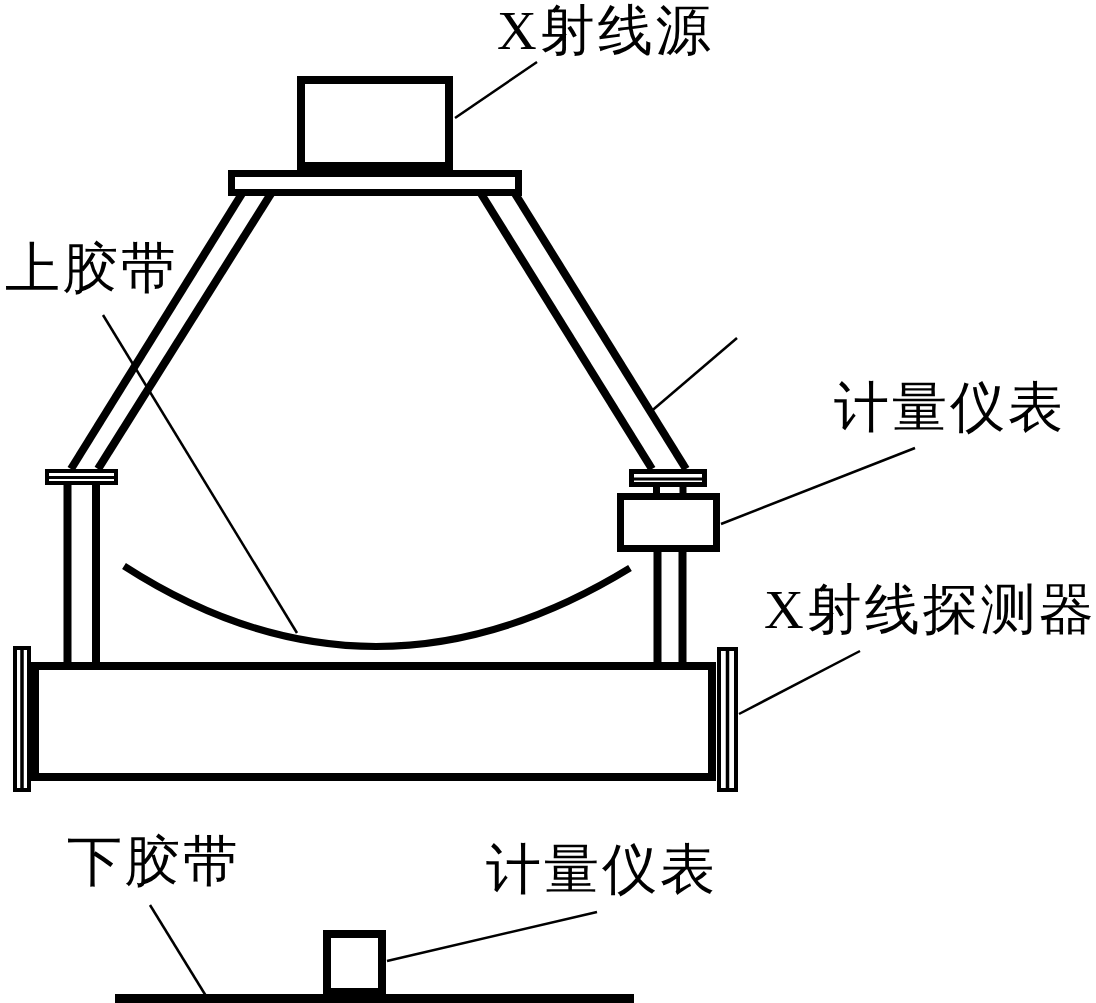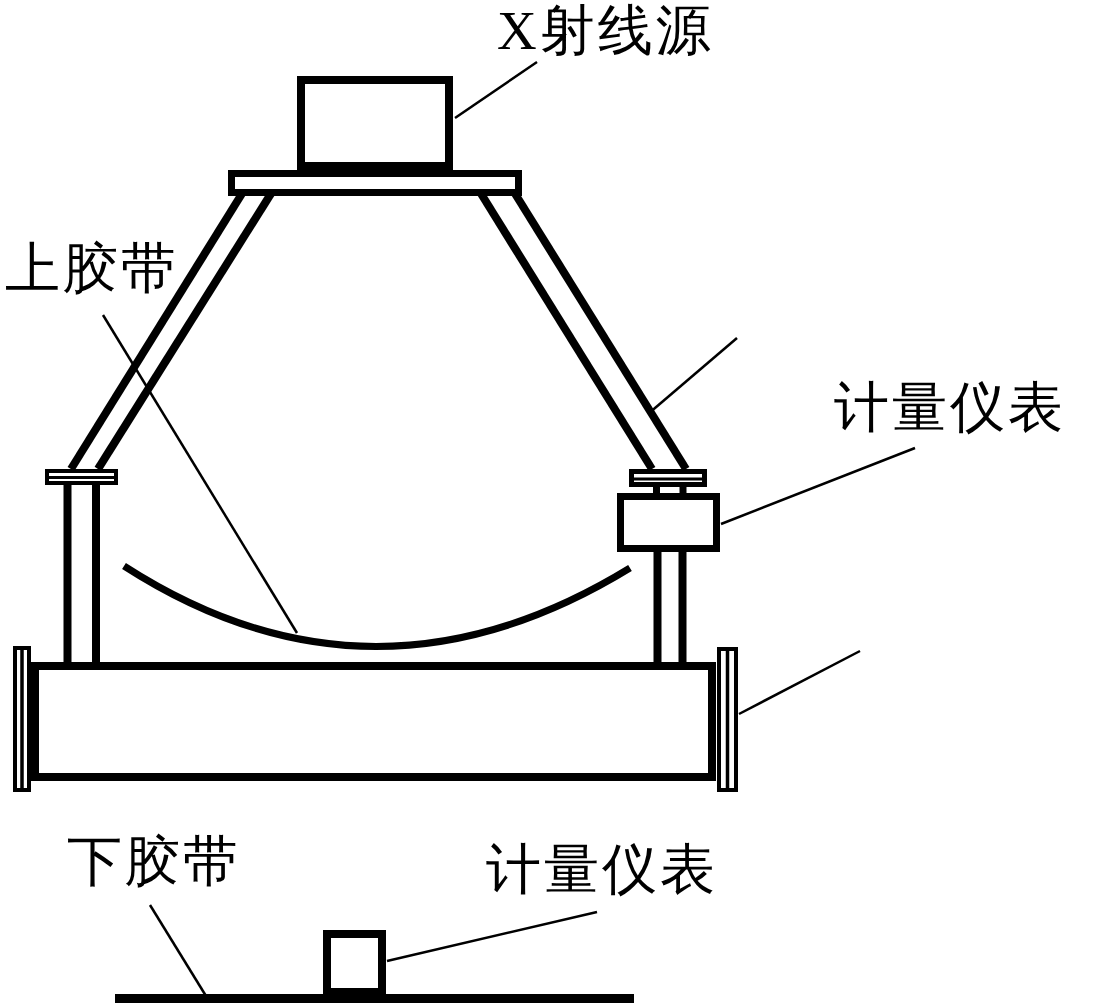"X射线探测器" div.label { html: none -> <div>X射线探测器</div> }
